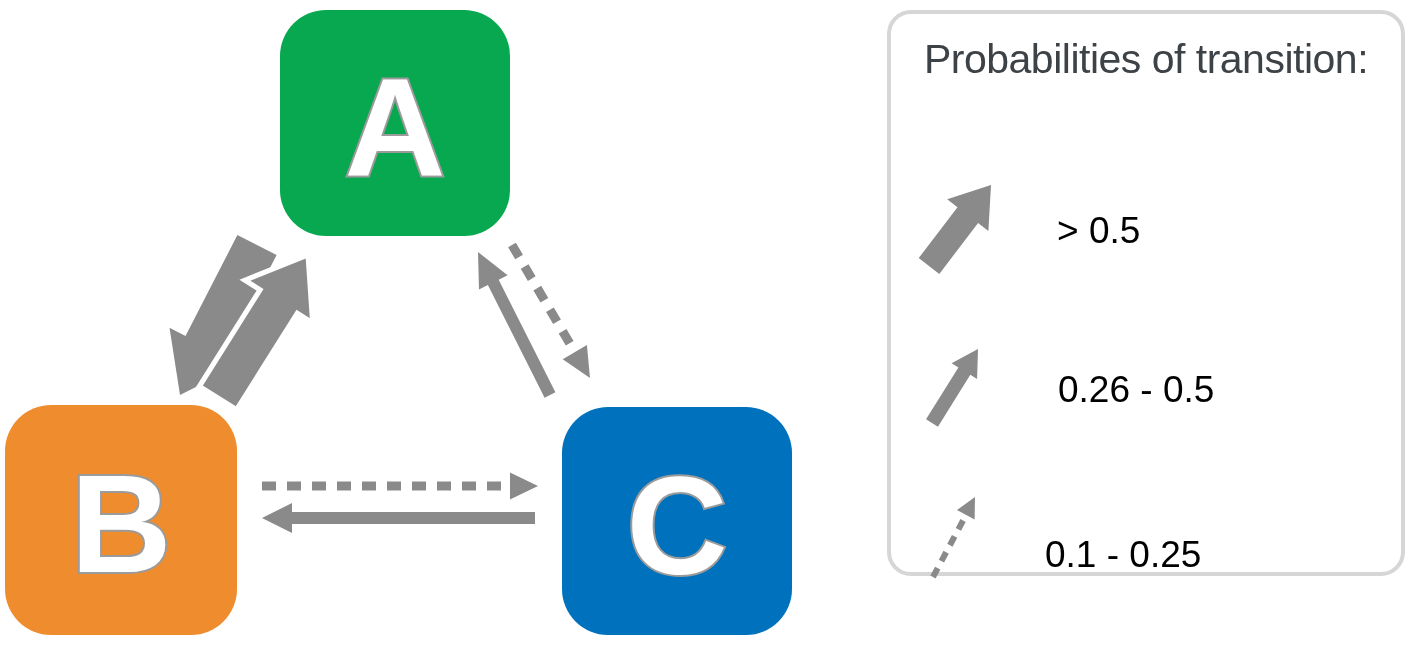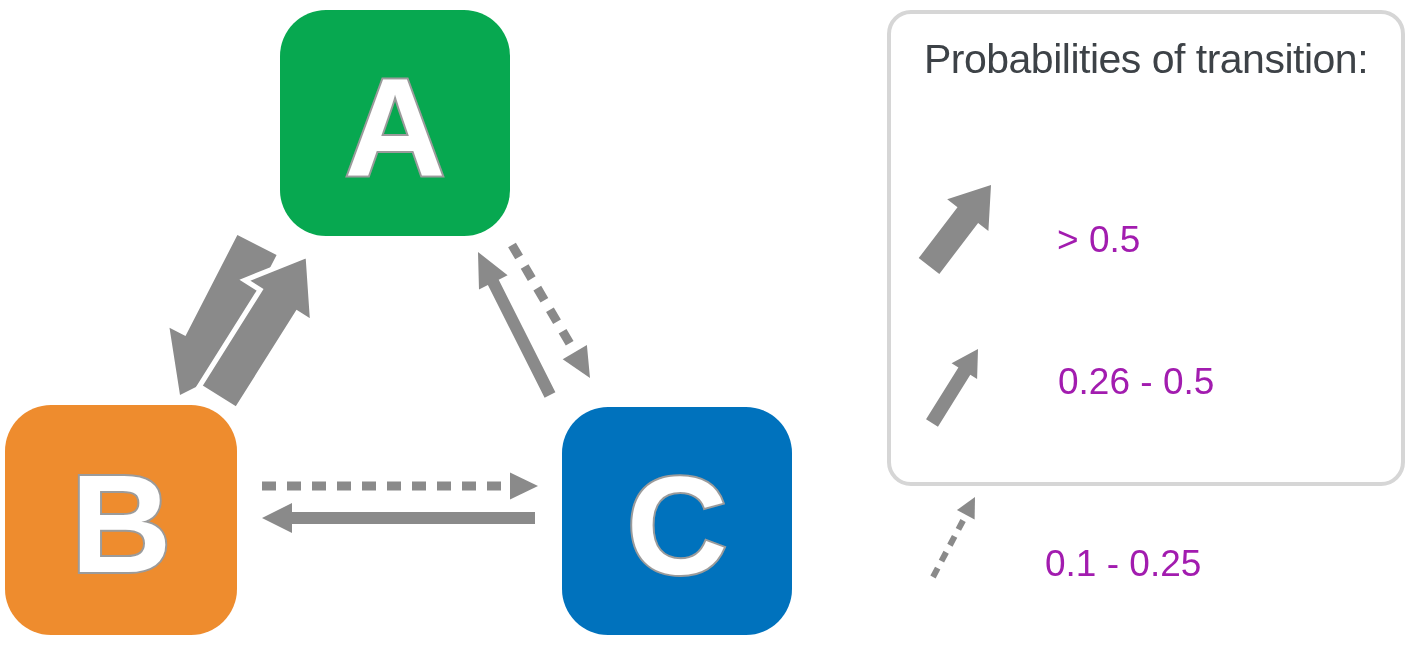"Probabilities of transition:" .legend-box { height: 476px -> 566px }
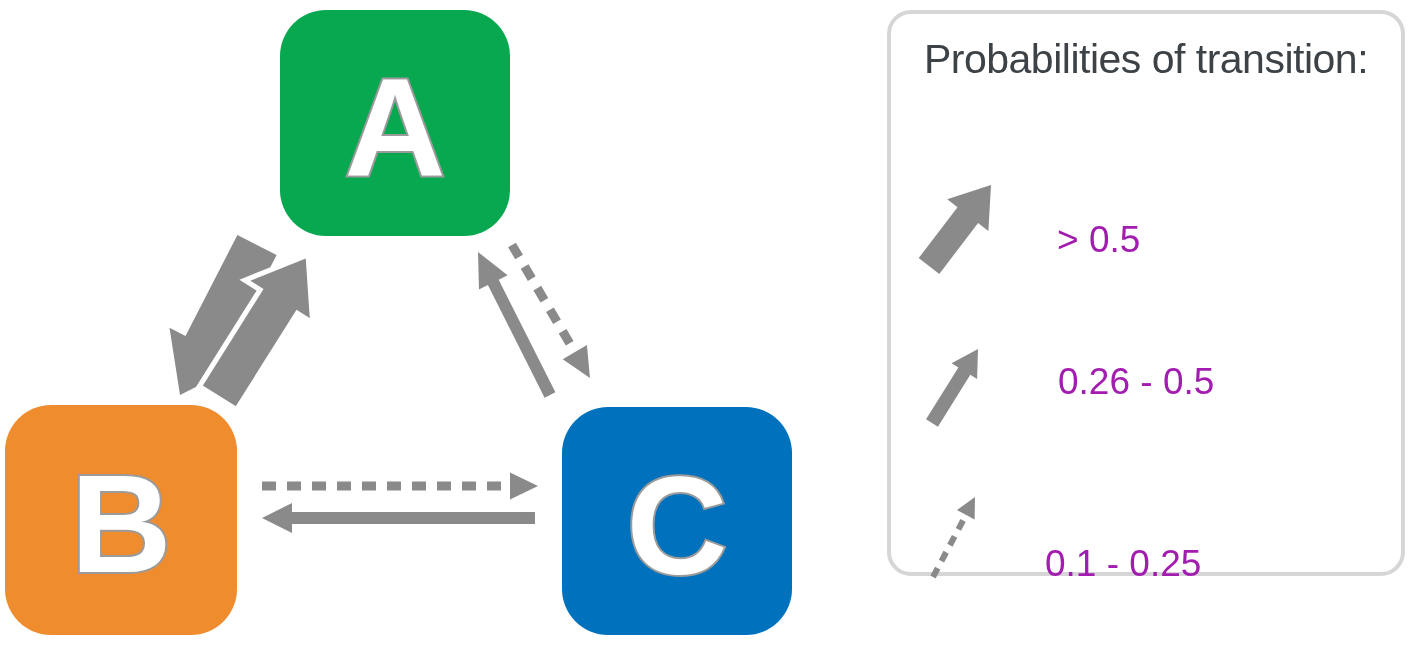"> 0.5" .legend-label { color: #a21caf -> #000000; margin-top: 9px -> none }
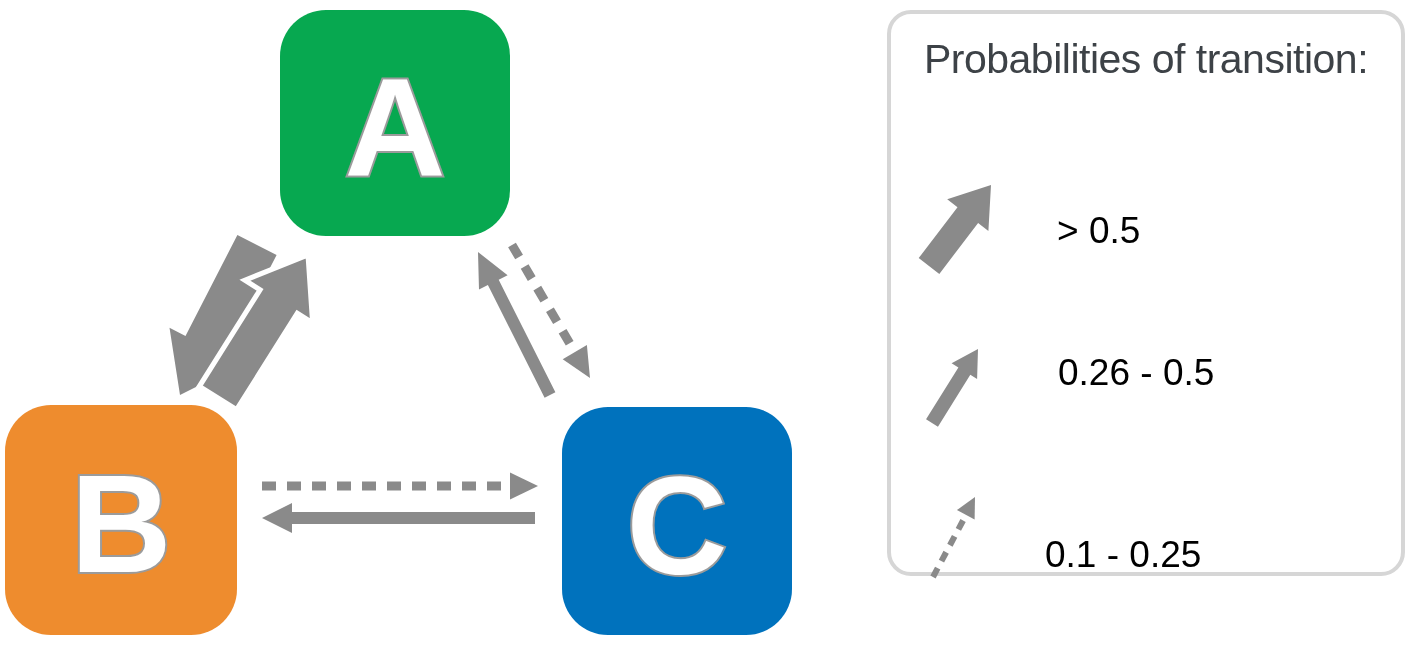"0.26 - 0.5" .legend-label-2 { top: 337px -> 354px }
